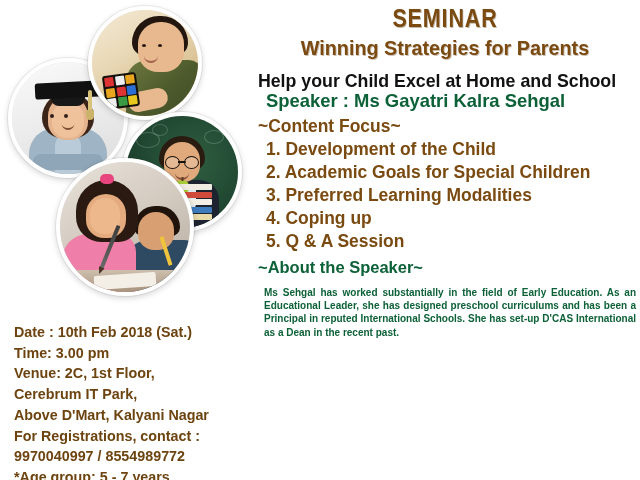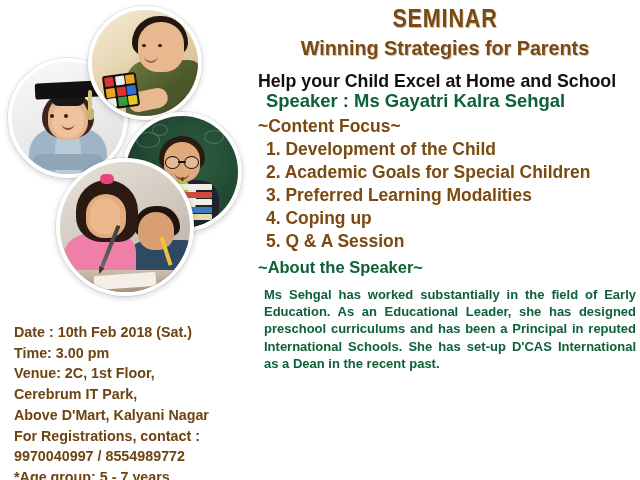"Ms Sehgal has worked substantially" .bio p { font-size: 13px -> 10px }
